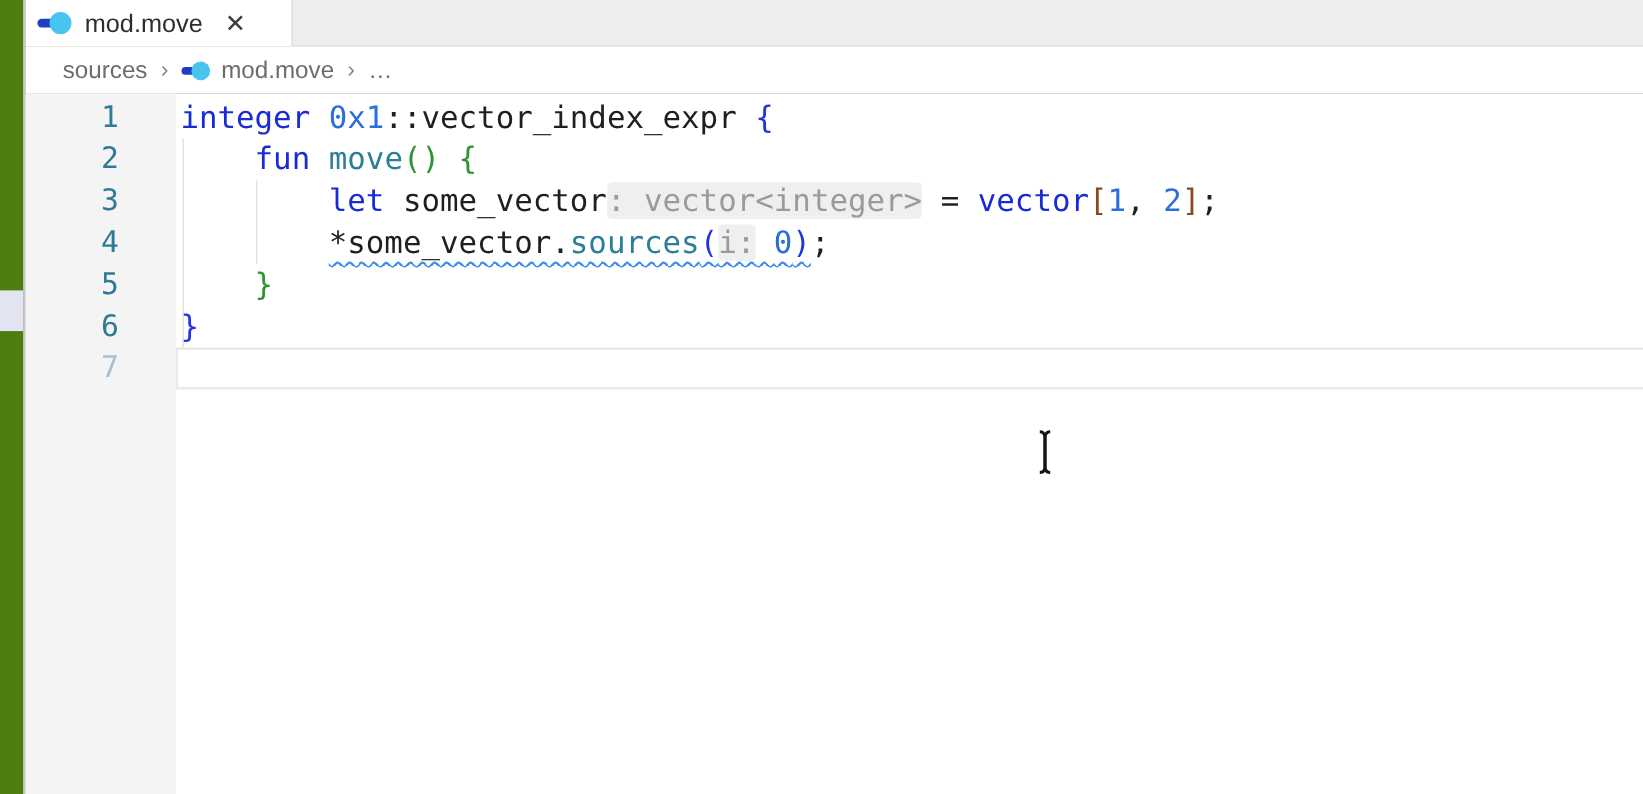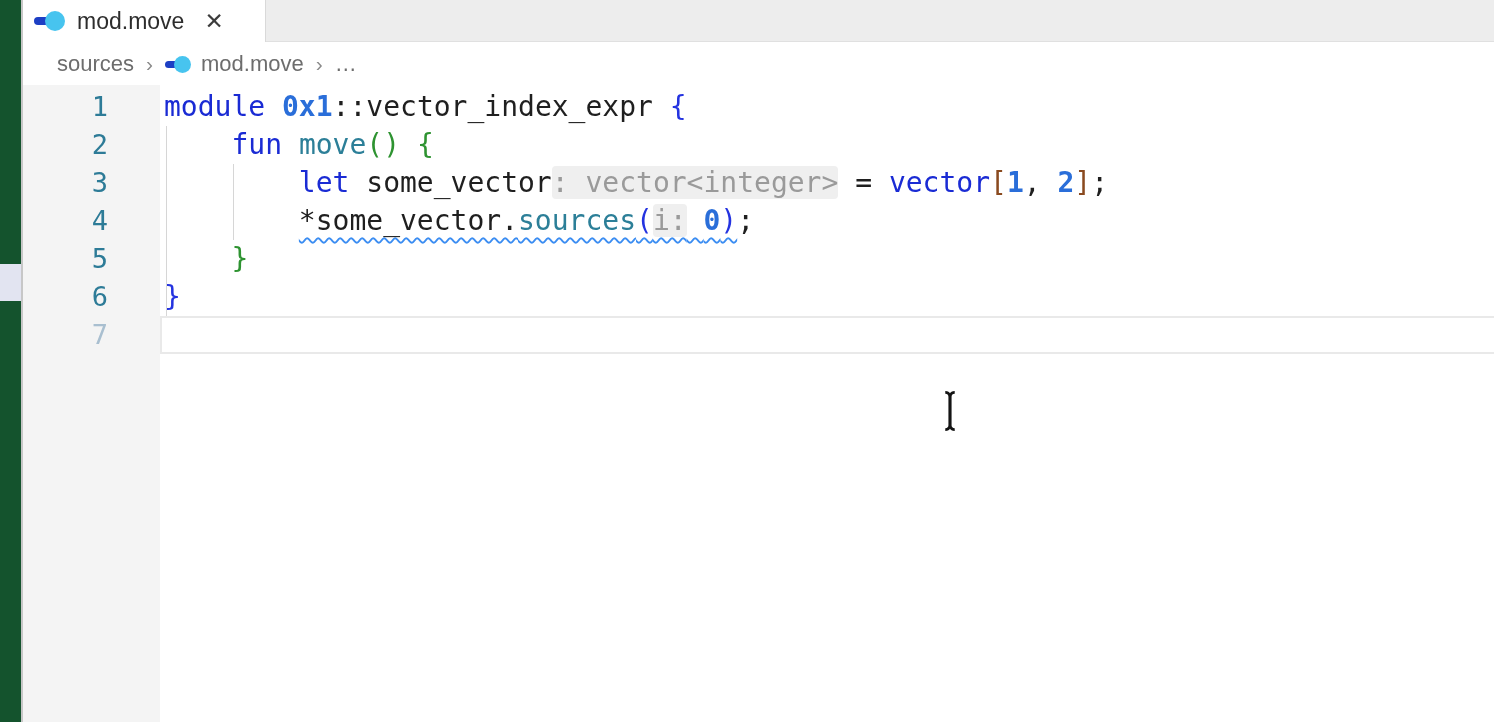"mod.move" .app { background: #14532d -> #4d7c0f }
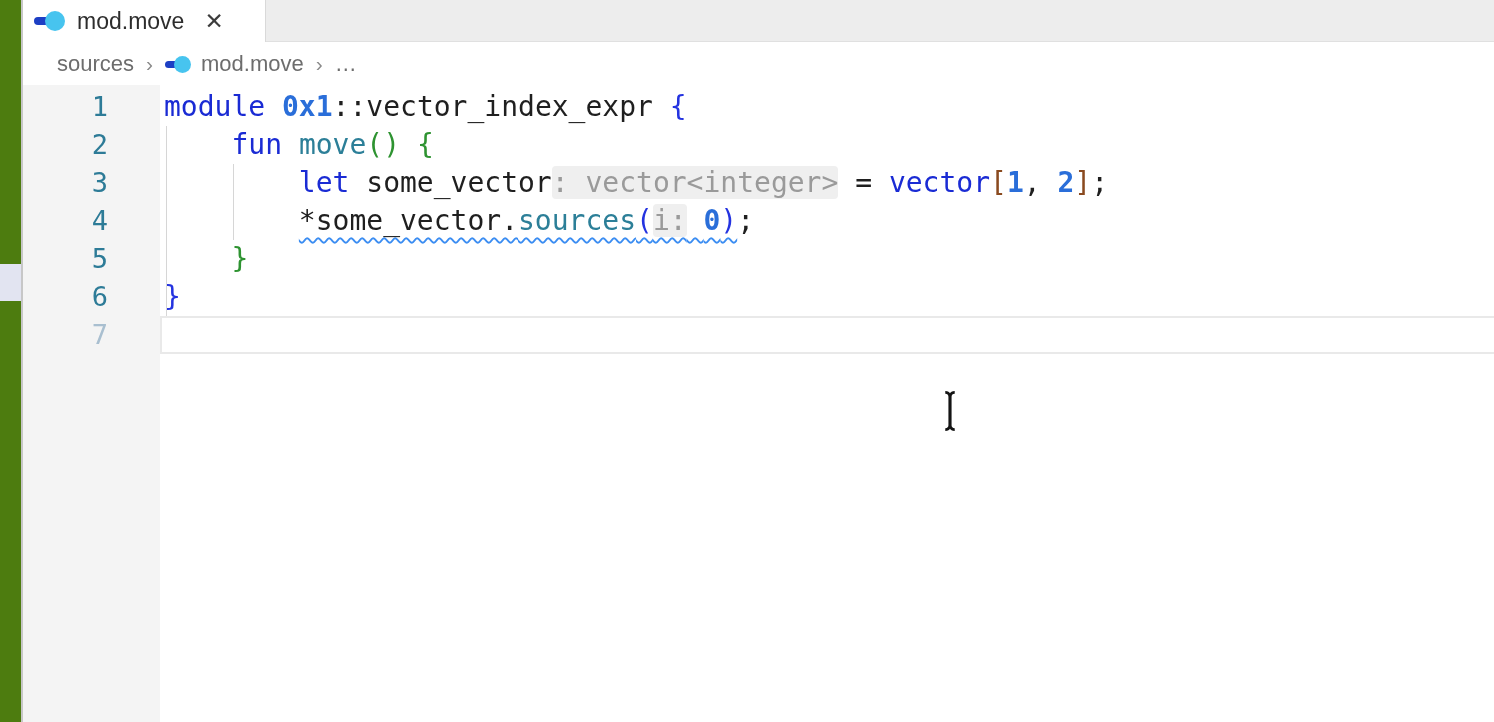"module" span.tok-kw { text: module -> integer }
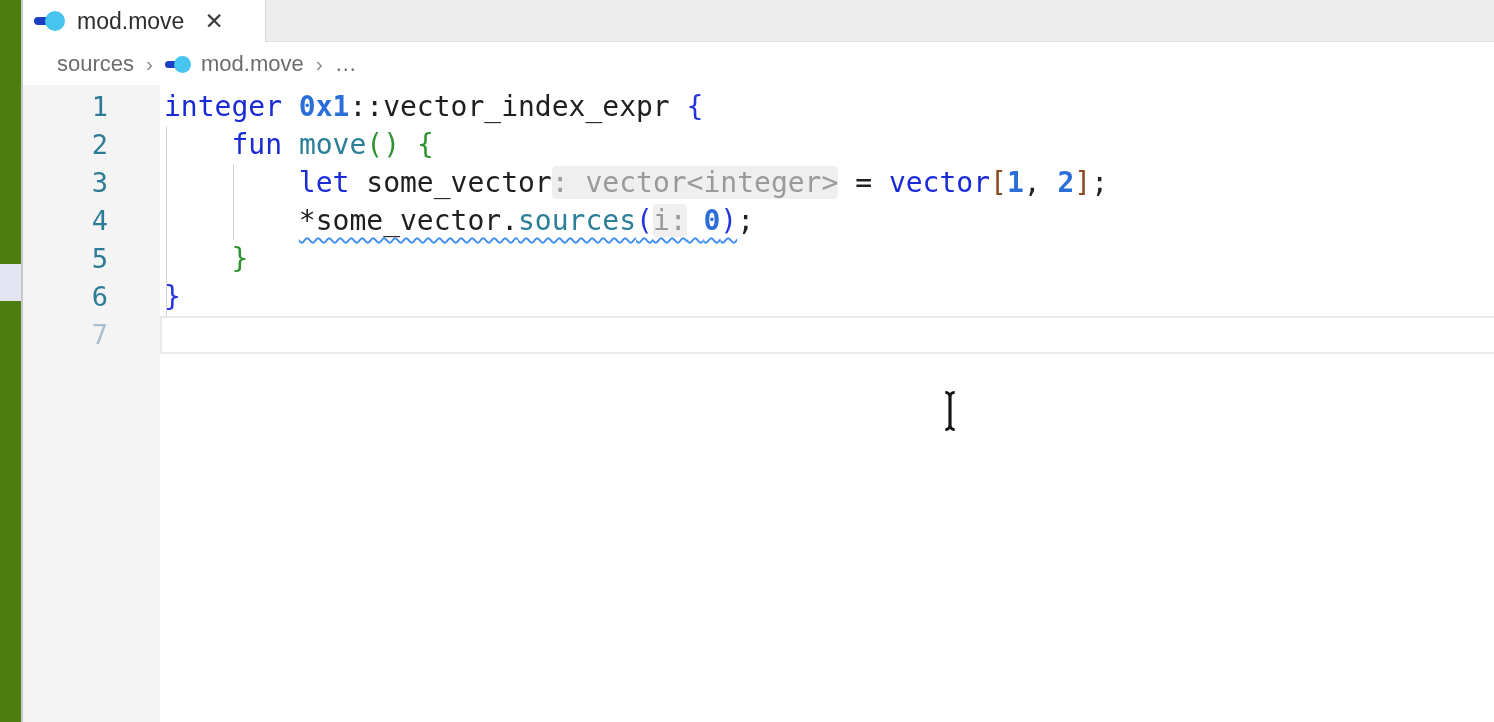"0x1" .tok-num { font-weight: bold -> none }
